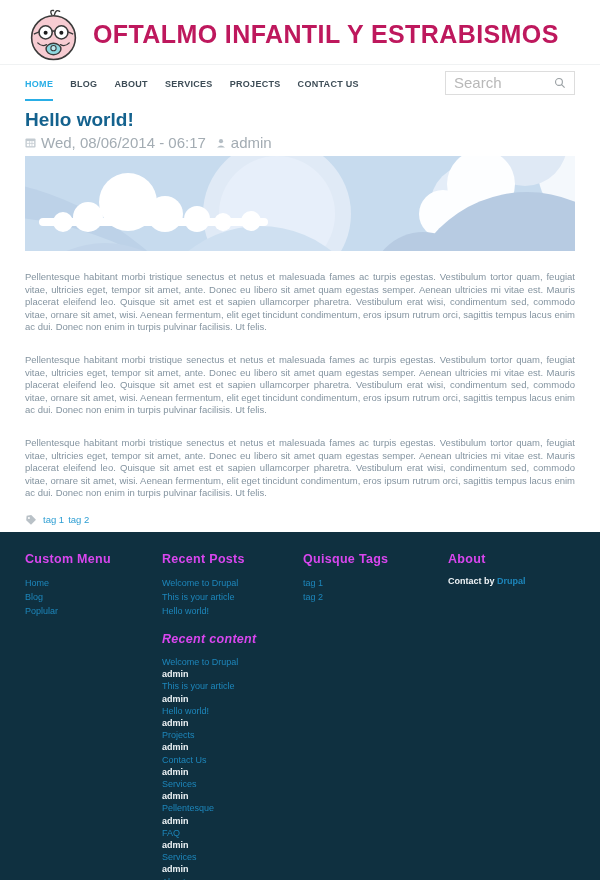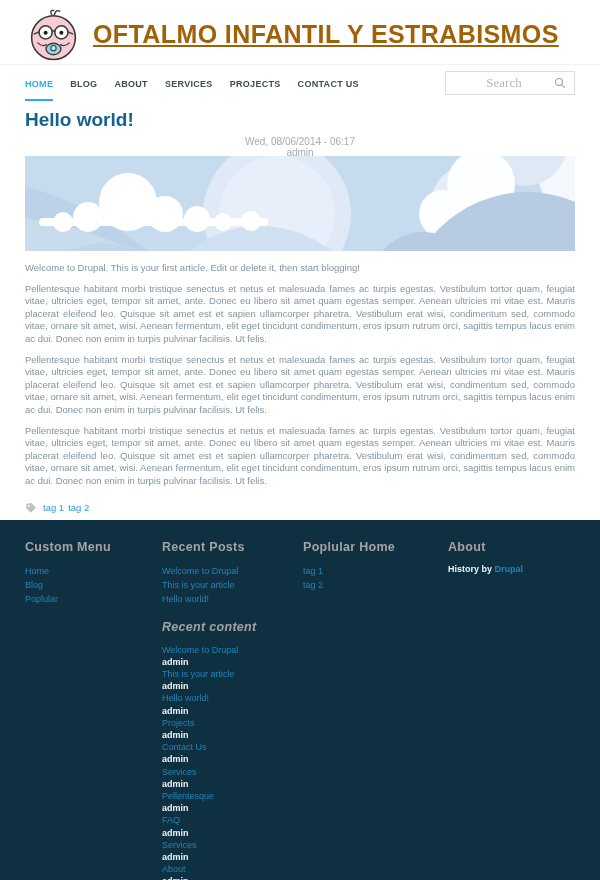"OFTALMO INFANTIL Y ESTRABISMOS" .site-title { color: #a16207 -> #be185d; text-decoration: underline -> none }
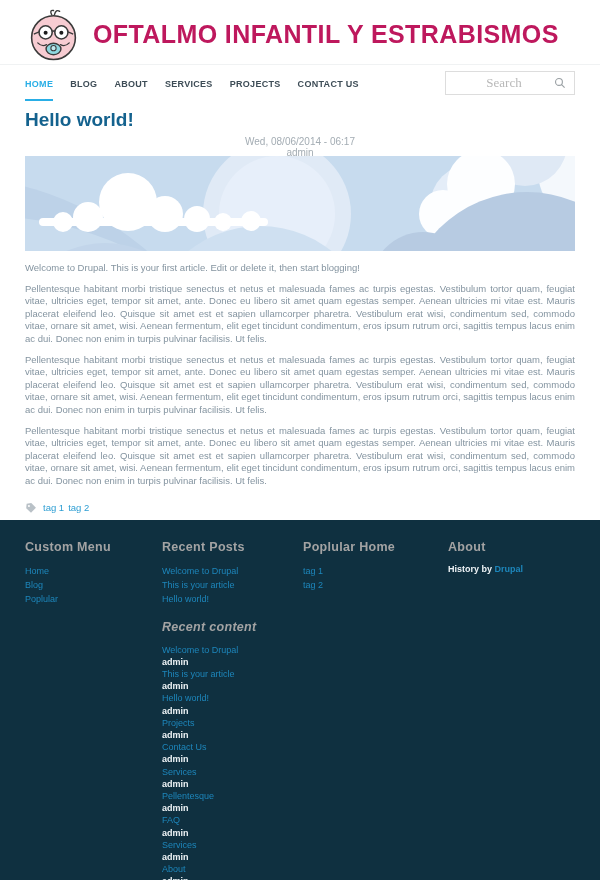"Search" .search-box input { font-family: Liberation Serif, serif -> Liberation Sans, sans-serif; font-size: 13px -> 15px; text-align: center -> none }
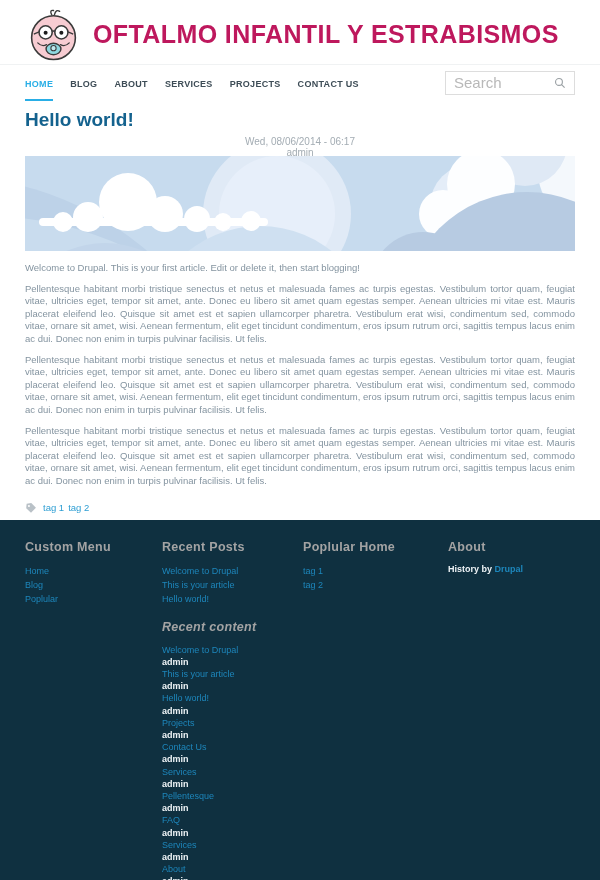"Wed, 08/06/2014 - 06:17" .meta { flex-direction: column -> none; font-size: 10px -> 15px }
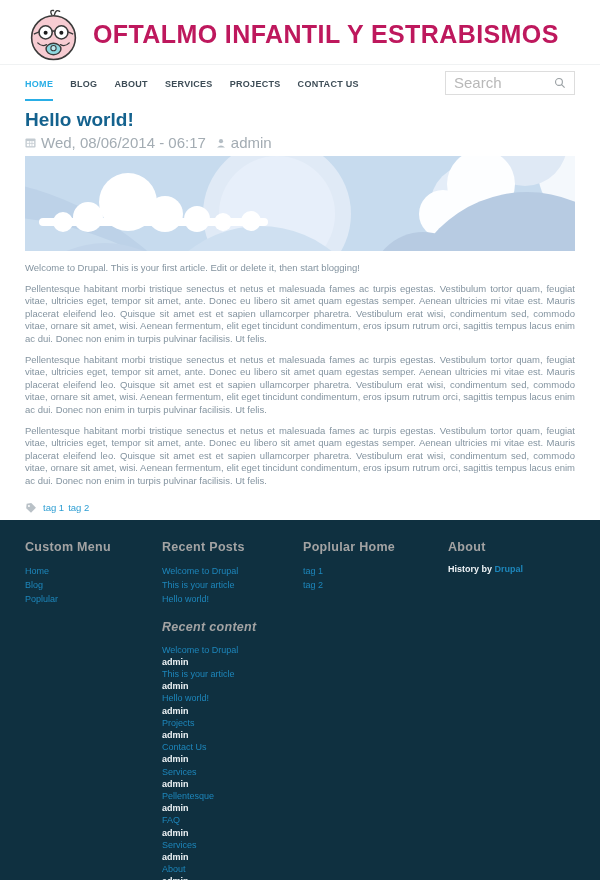"Welcome to Drupal. This is" p.body-text { html: <p>Welcome to Drupal. This is your first article. Edit or delete it, then start blogging!</p> -> none }
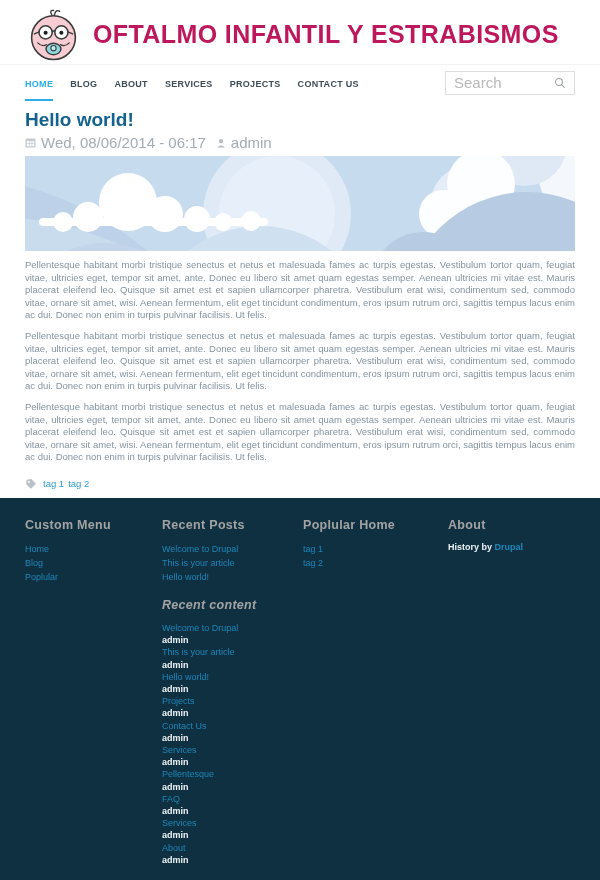"Pellentesque habitant morbi tristique" .body-text { margin-top: 8px -> 20px }
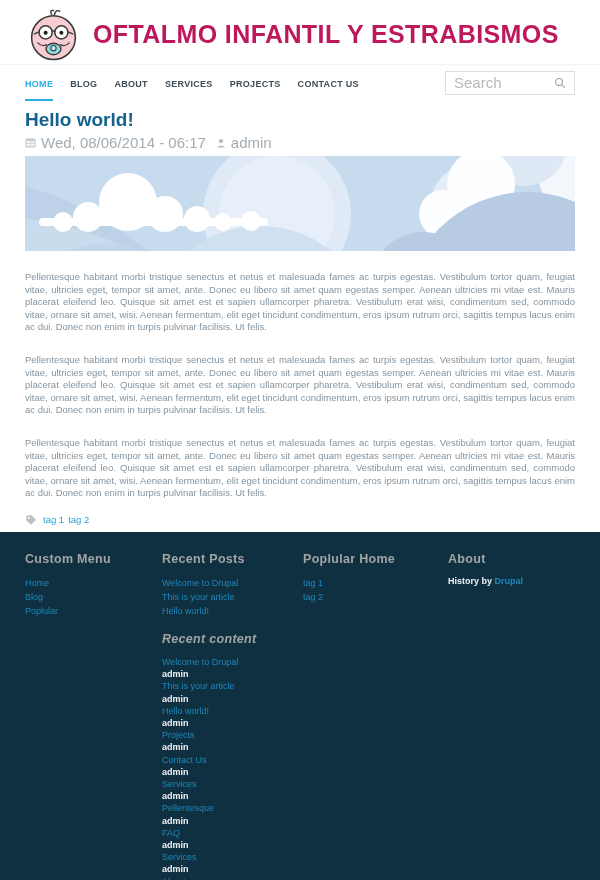"Custom Menu" .fcol h3 { color: #a3a3a3 -> #d946ef }
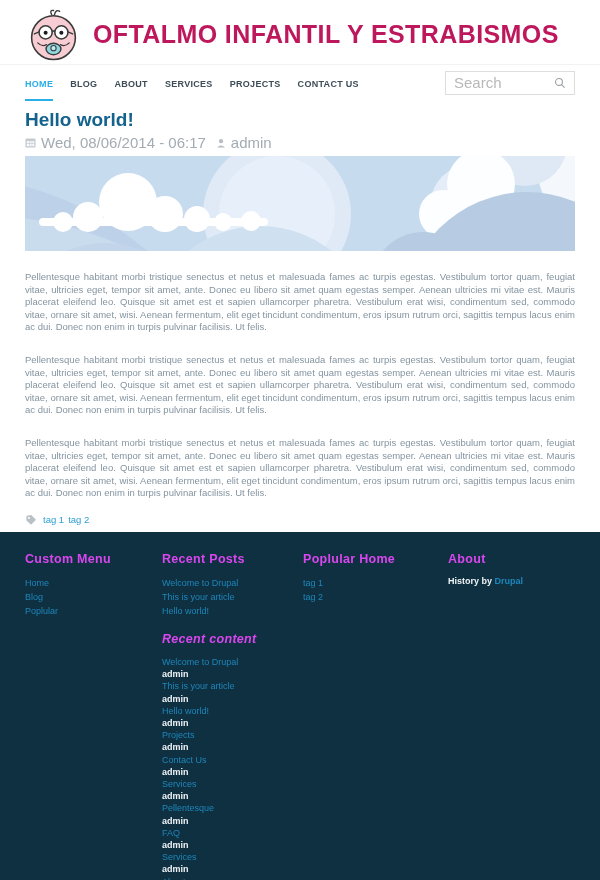"Poplular Home" h3 { text: Poplular Home -> Quisque Tags }
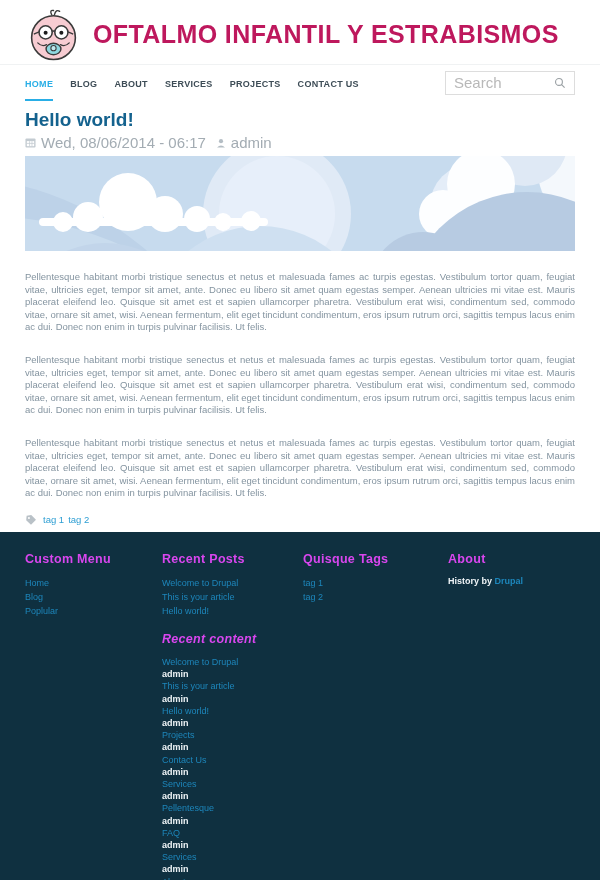"History by" span { text: History -> Contact }
